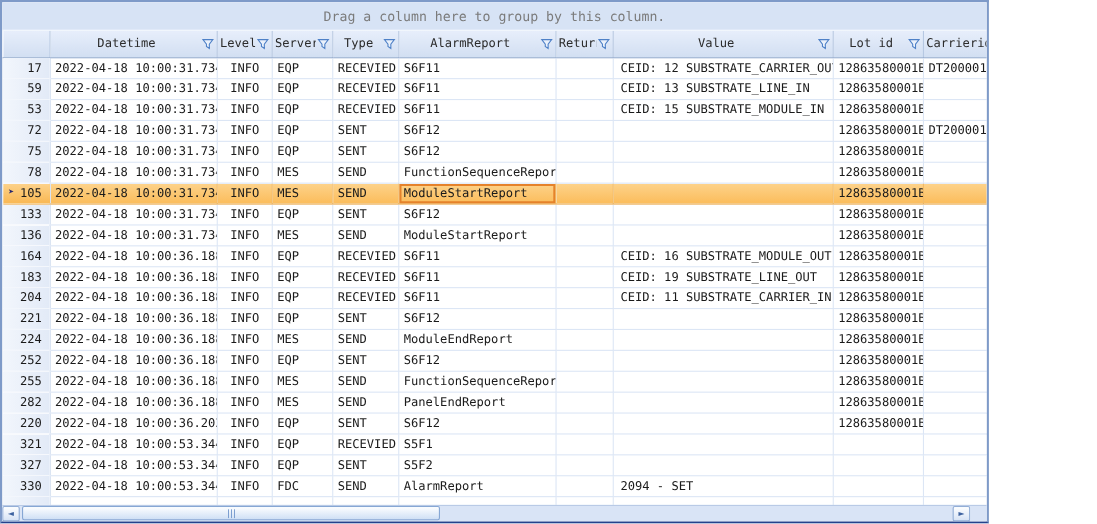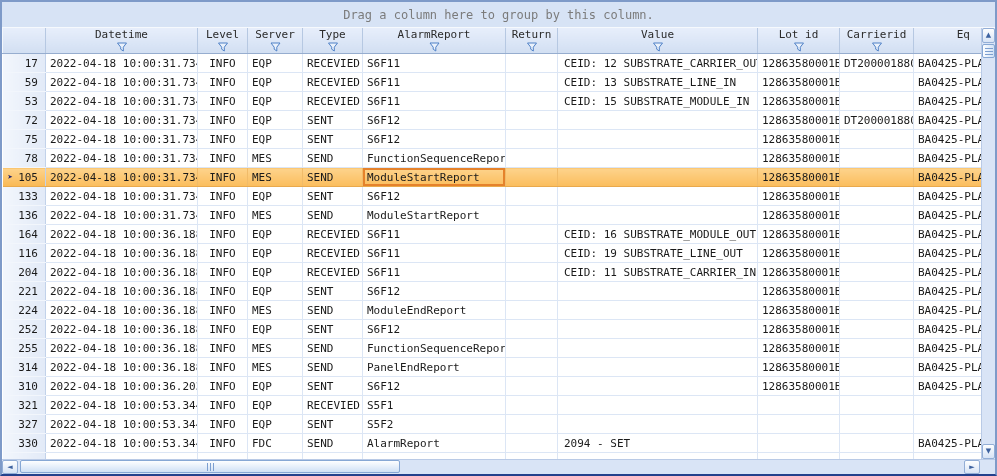"Drag a column here to" .grid-outer { width: 997px -> 899px }
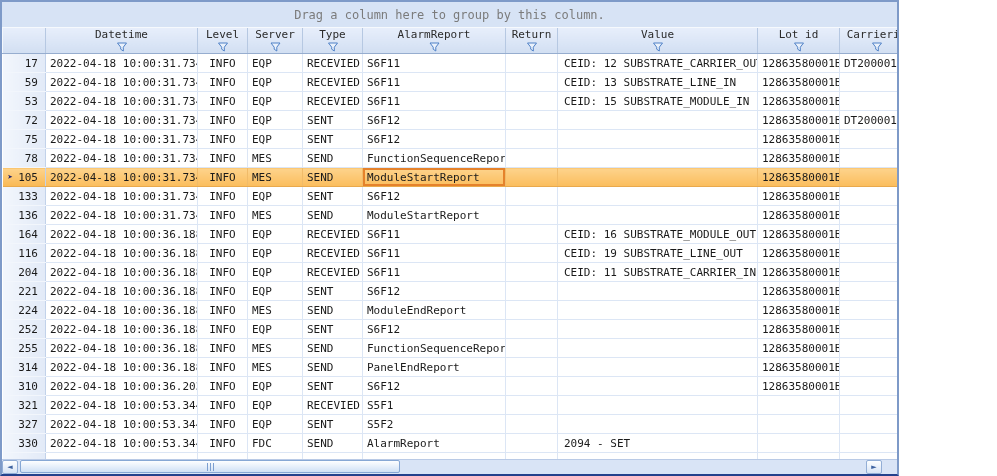"Datetime" .th-inner { align-items: none -> center; flex-direction: column -> none }
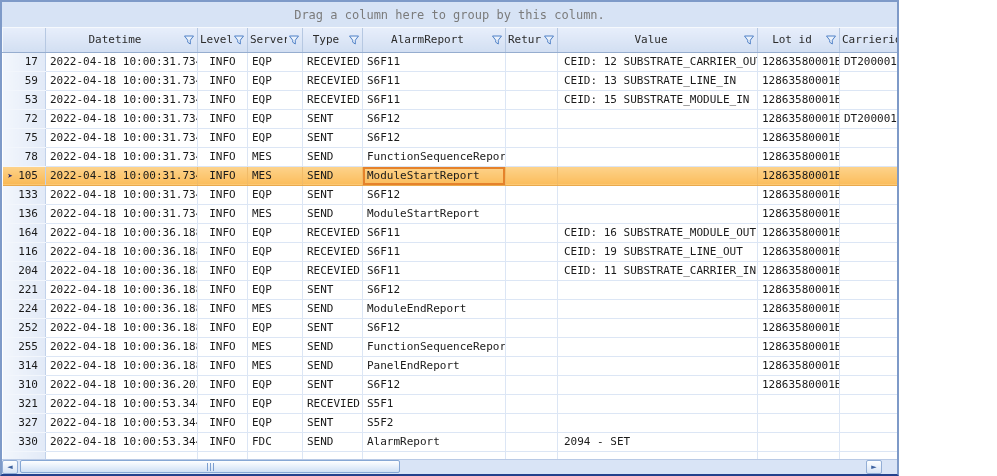"116" td.cell { text: 116 -> 183 }
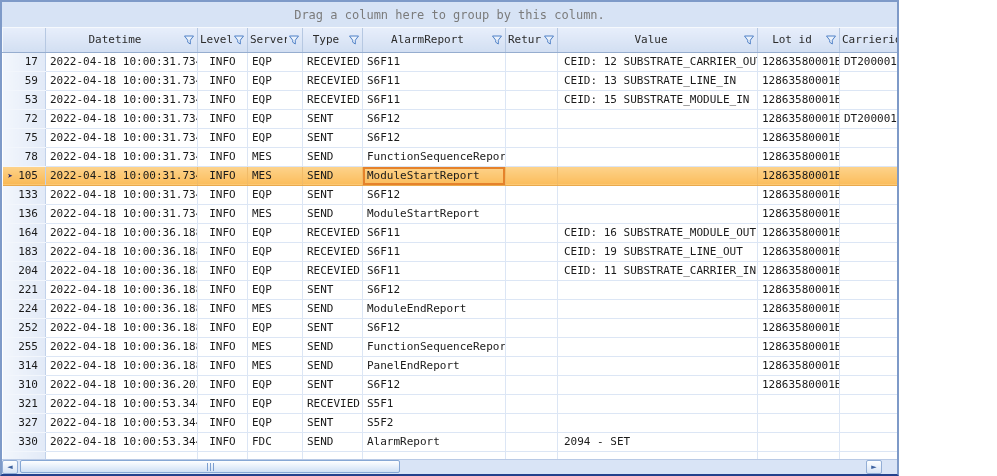"314" td.cell { text: 314 -> 282 }
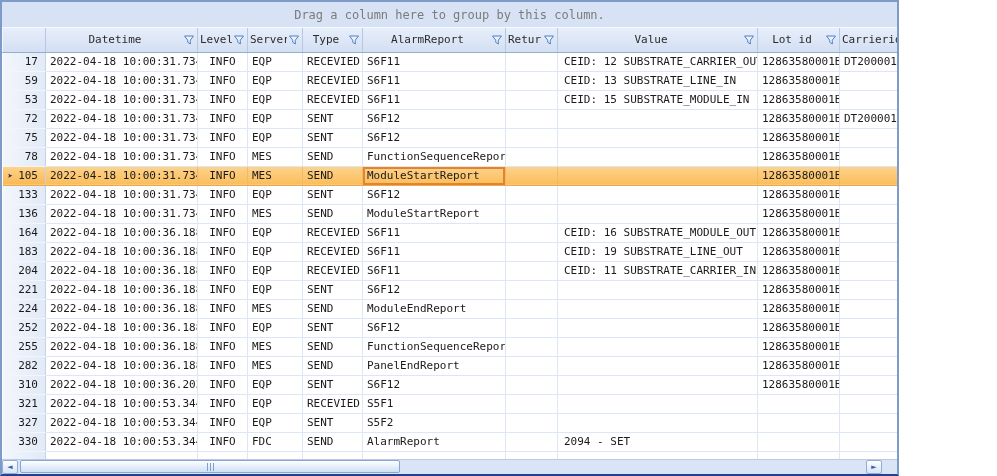"310" td.cell { text: 310 -> 220 }
